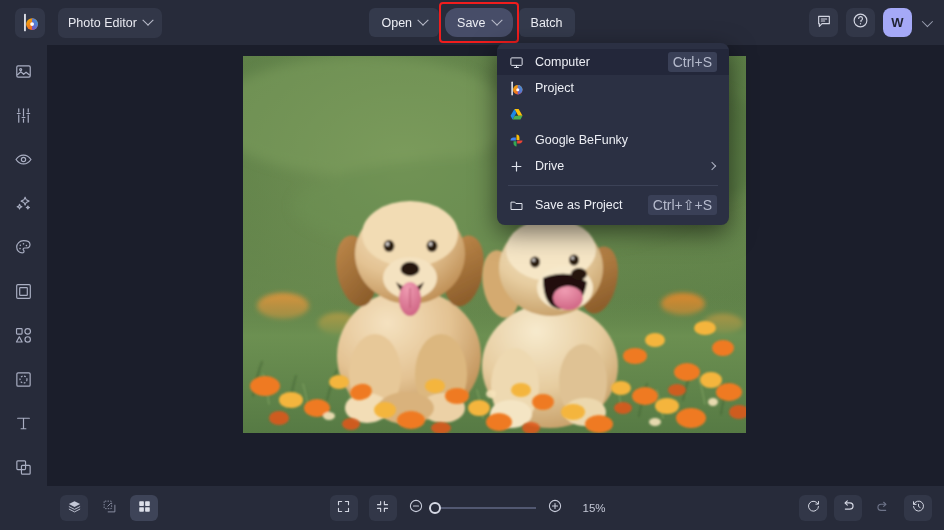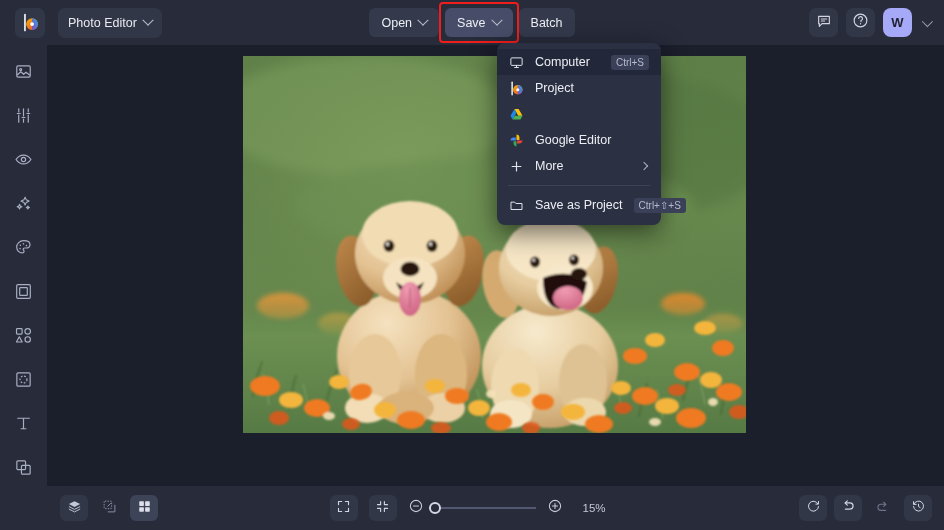"Save" .hbtn.active { border-radius: none -> 12px }
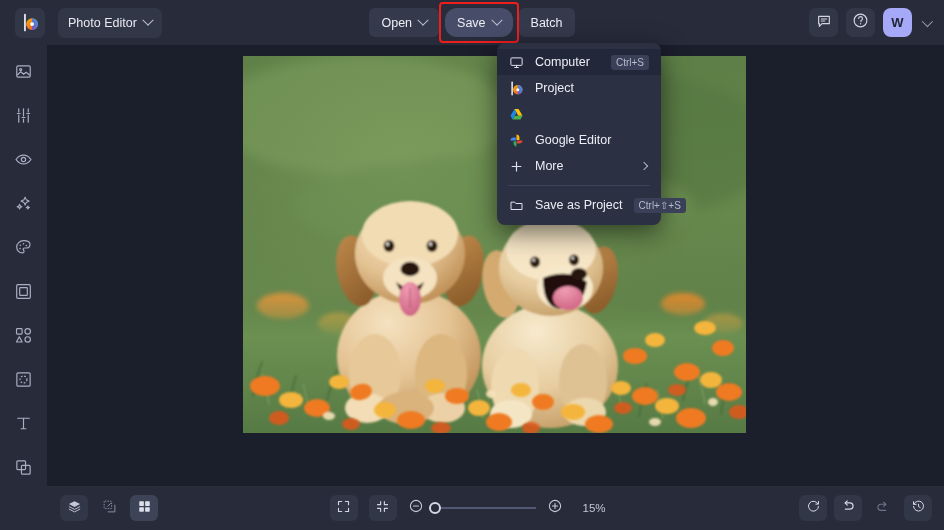"Computer" .menu { width: 164px -> 232px }
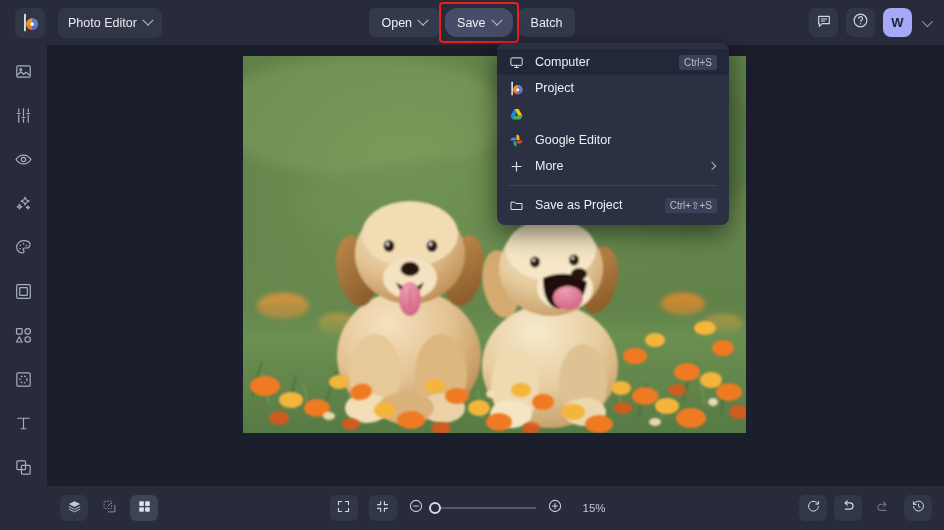"Ctrl+S" .kbd { font-size: 10px -> 14px }
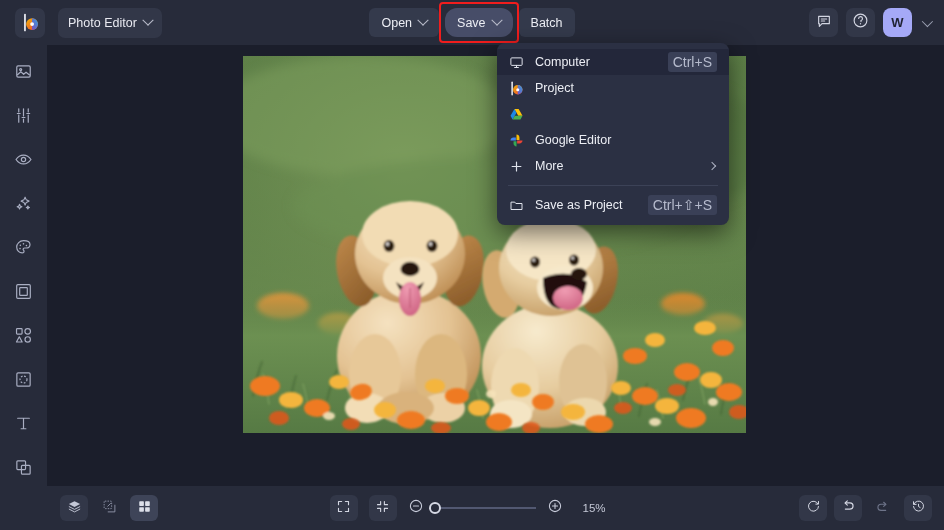"Google Editor" span.menu-label { text: Editor -> BeFunky }
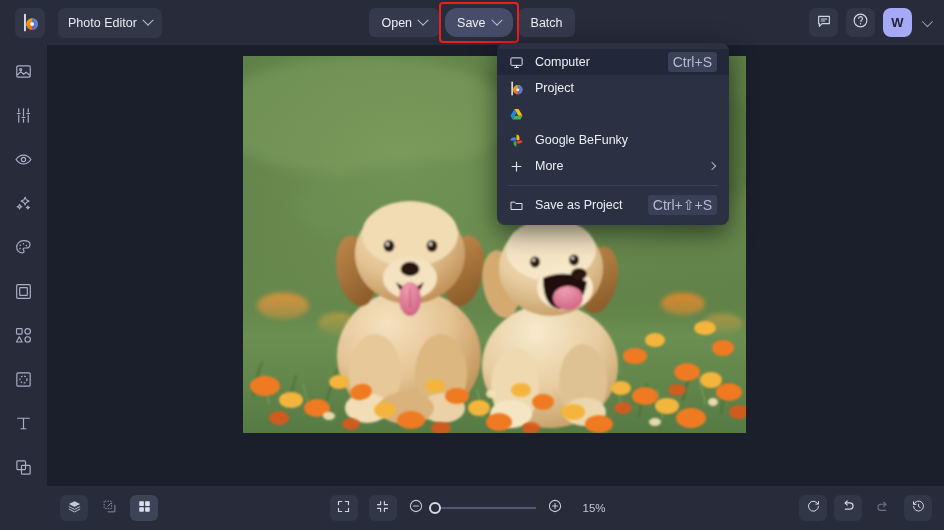"More" span.menu-label { text: More -> Drive }
